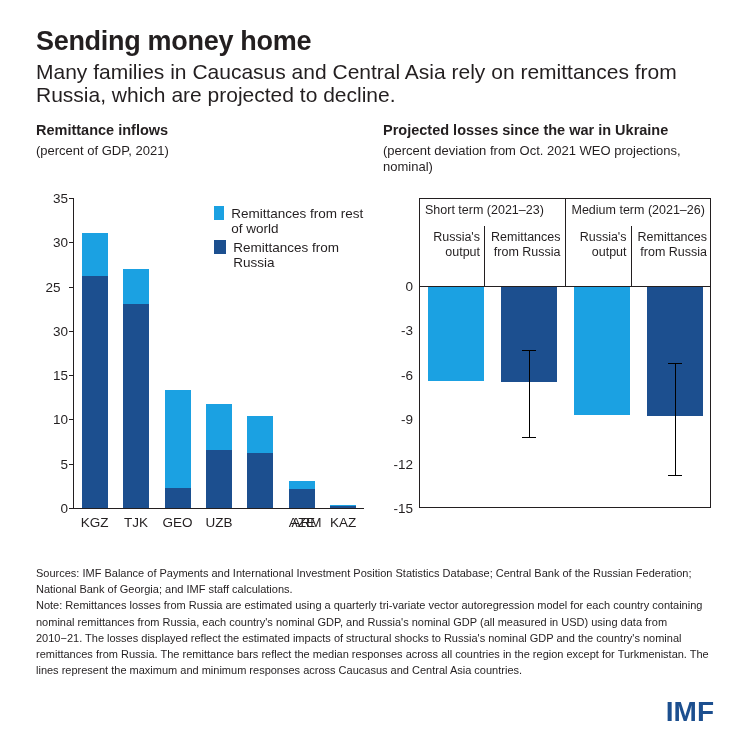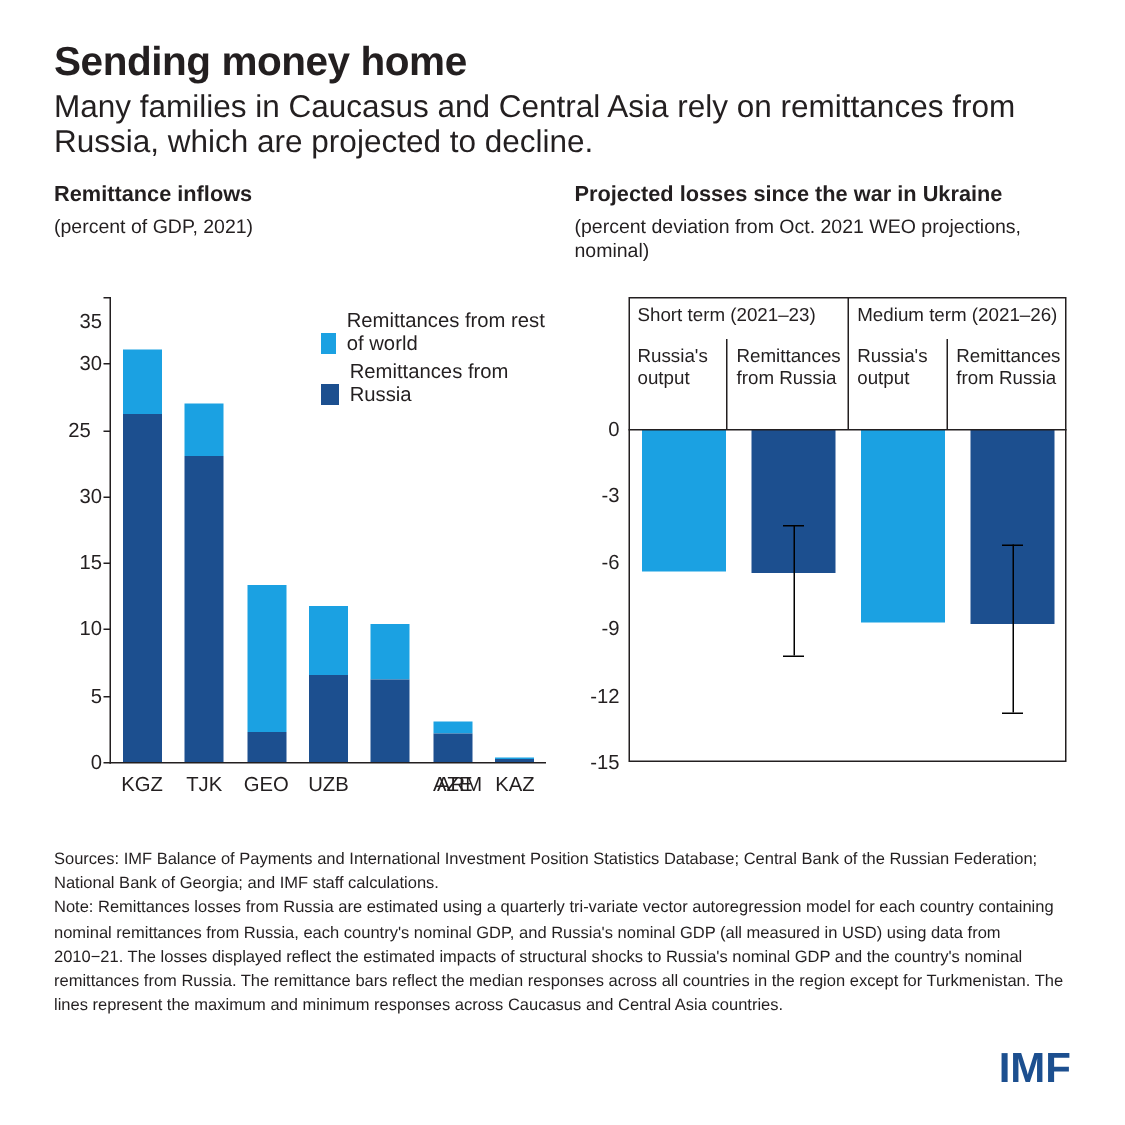"35" div.axisY-label { top: 24px -> 8px }
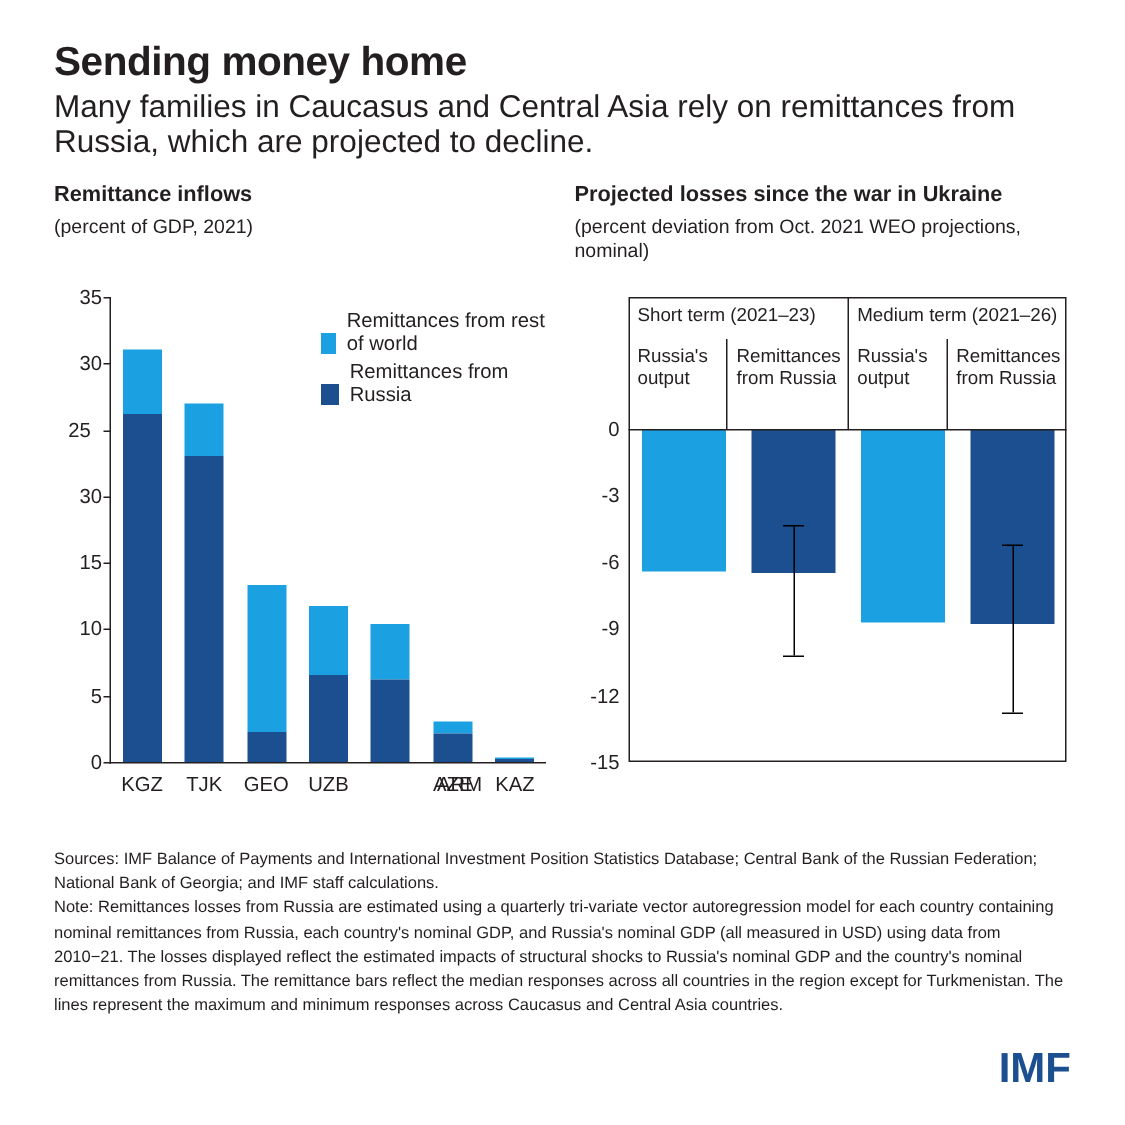"Remittances from rest of world" .legend .row { align-items: flex-end -> flex-start }
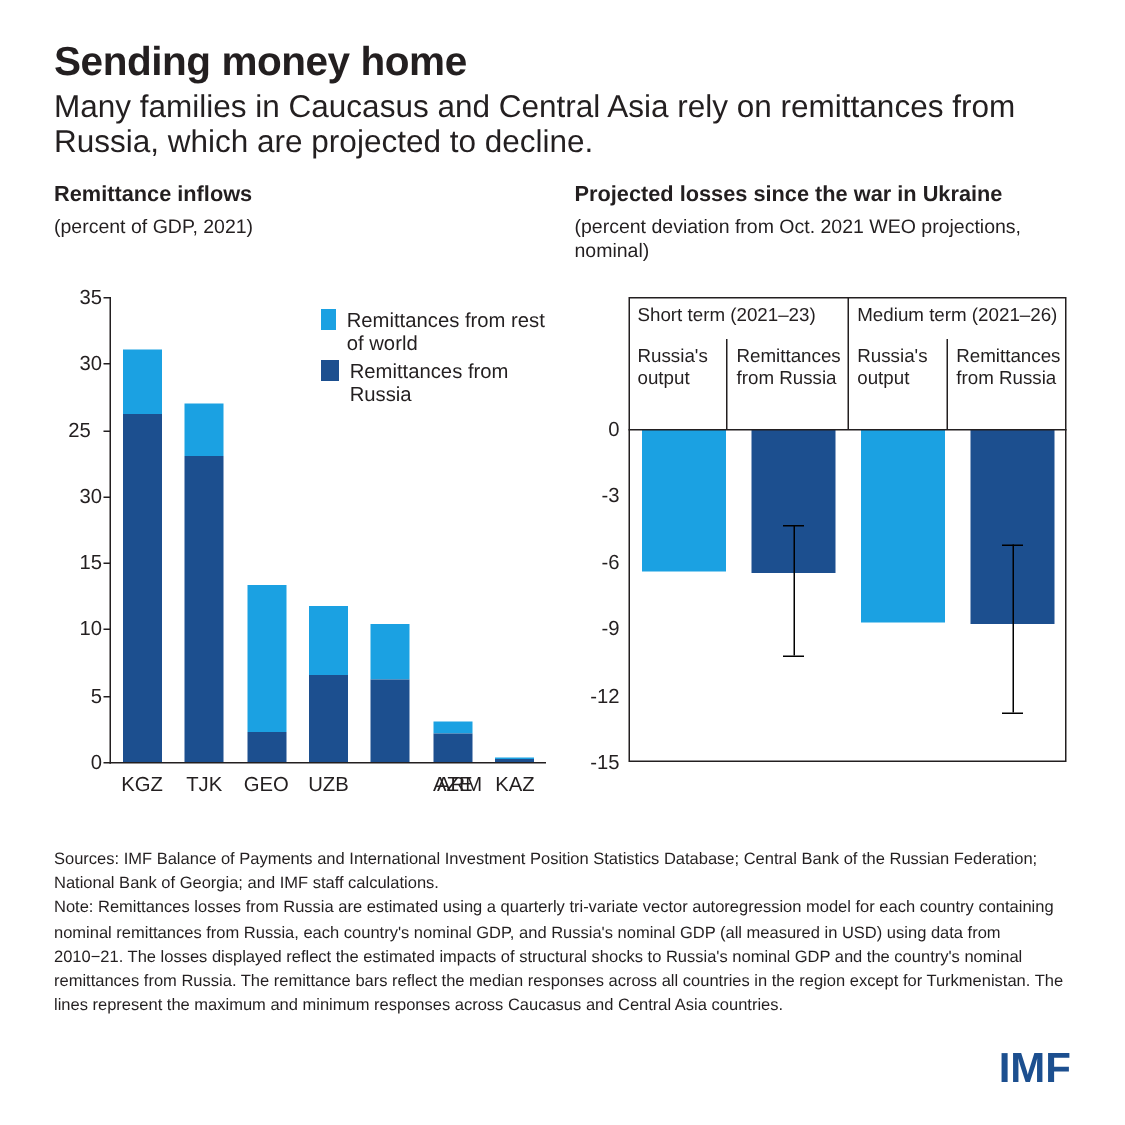"Russia's output" .hdr-cols { text-align: none -> right }
